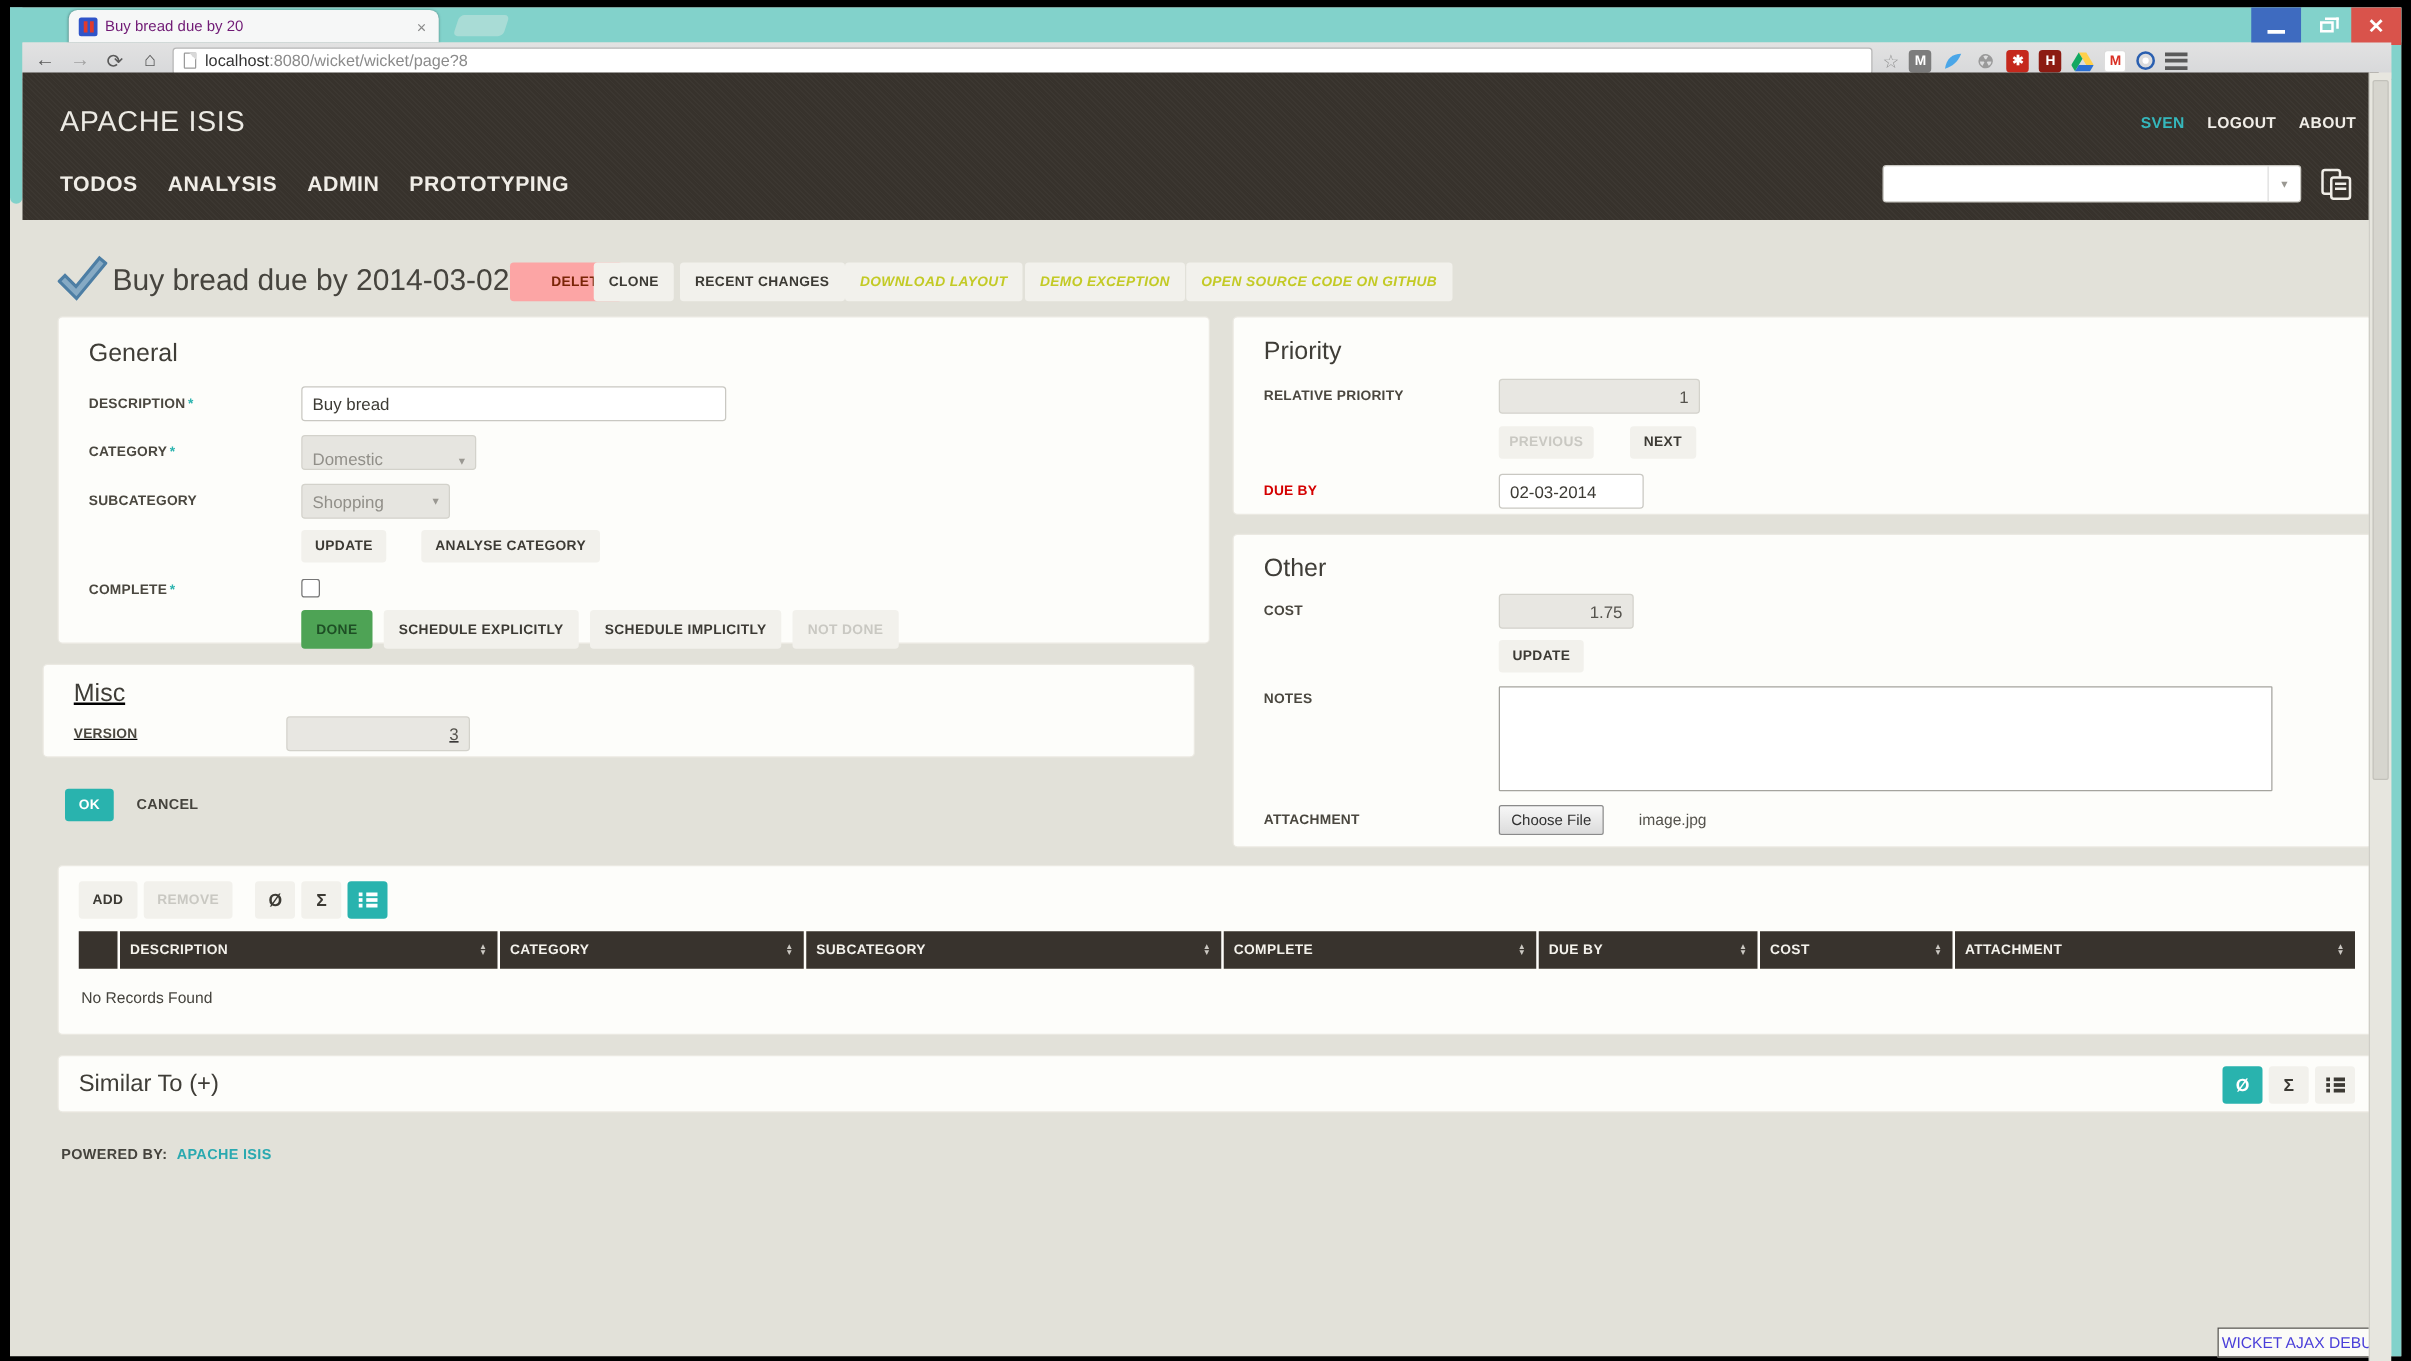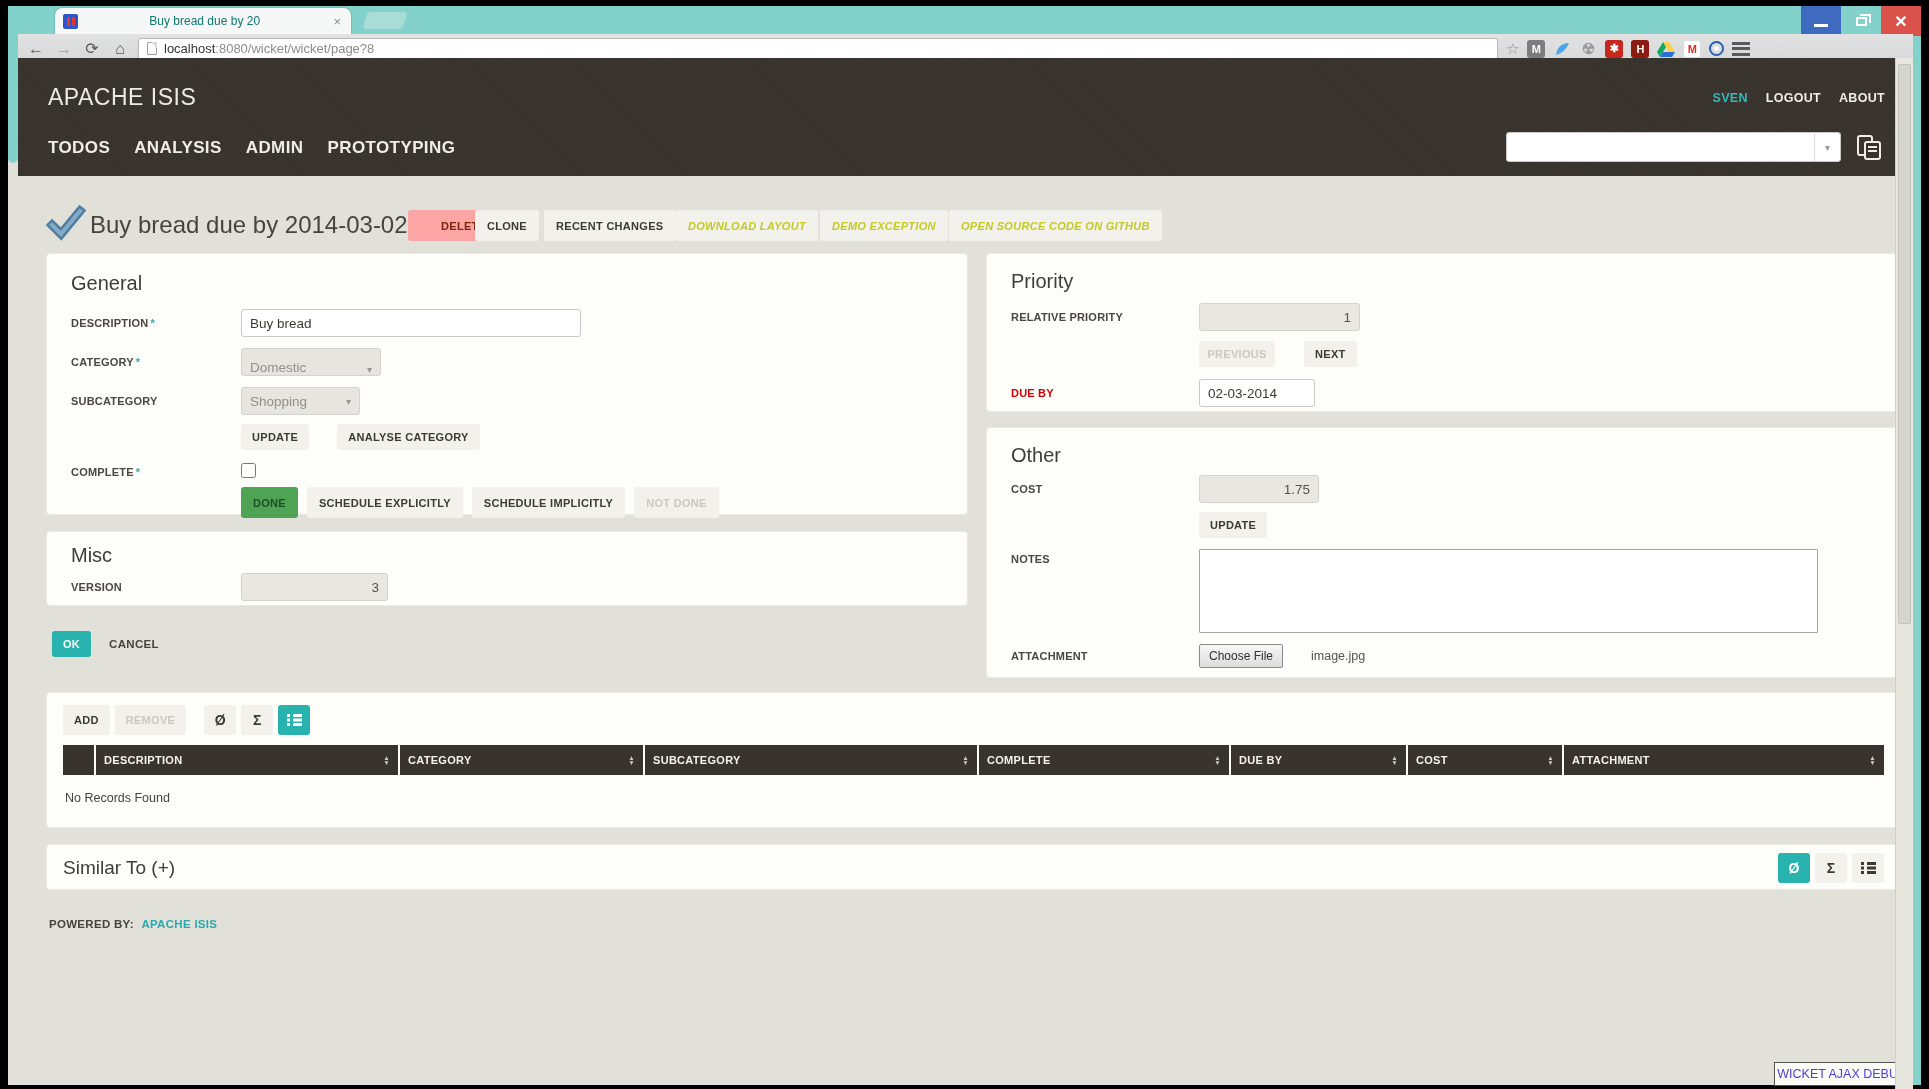"Buy bread due by 20" .tab-title { color: #0f766e -> #701a75; text-align: center -> none }
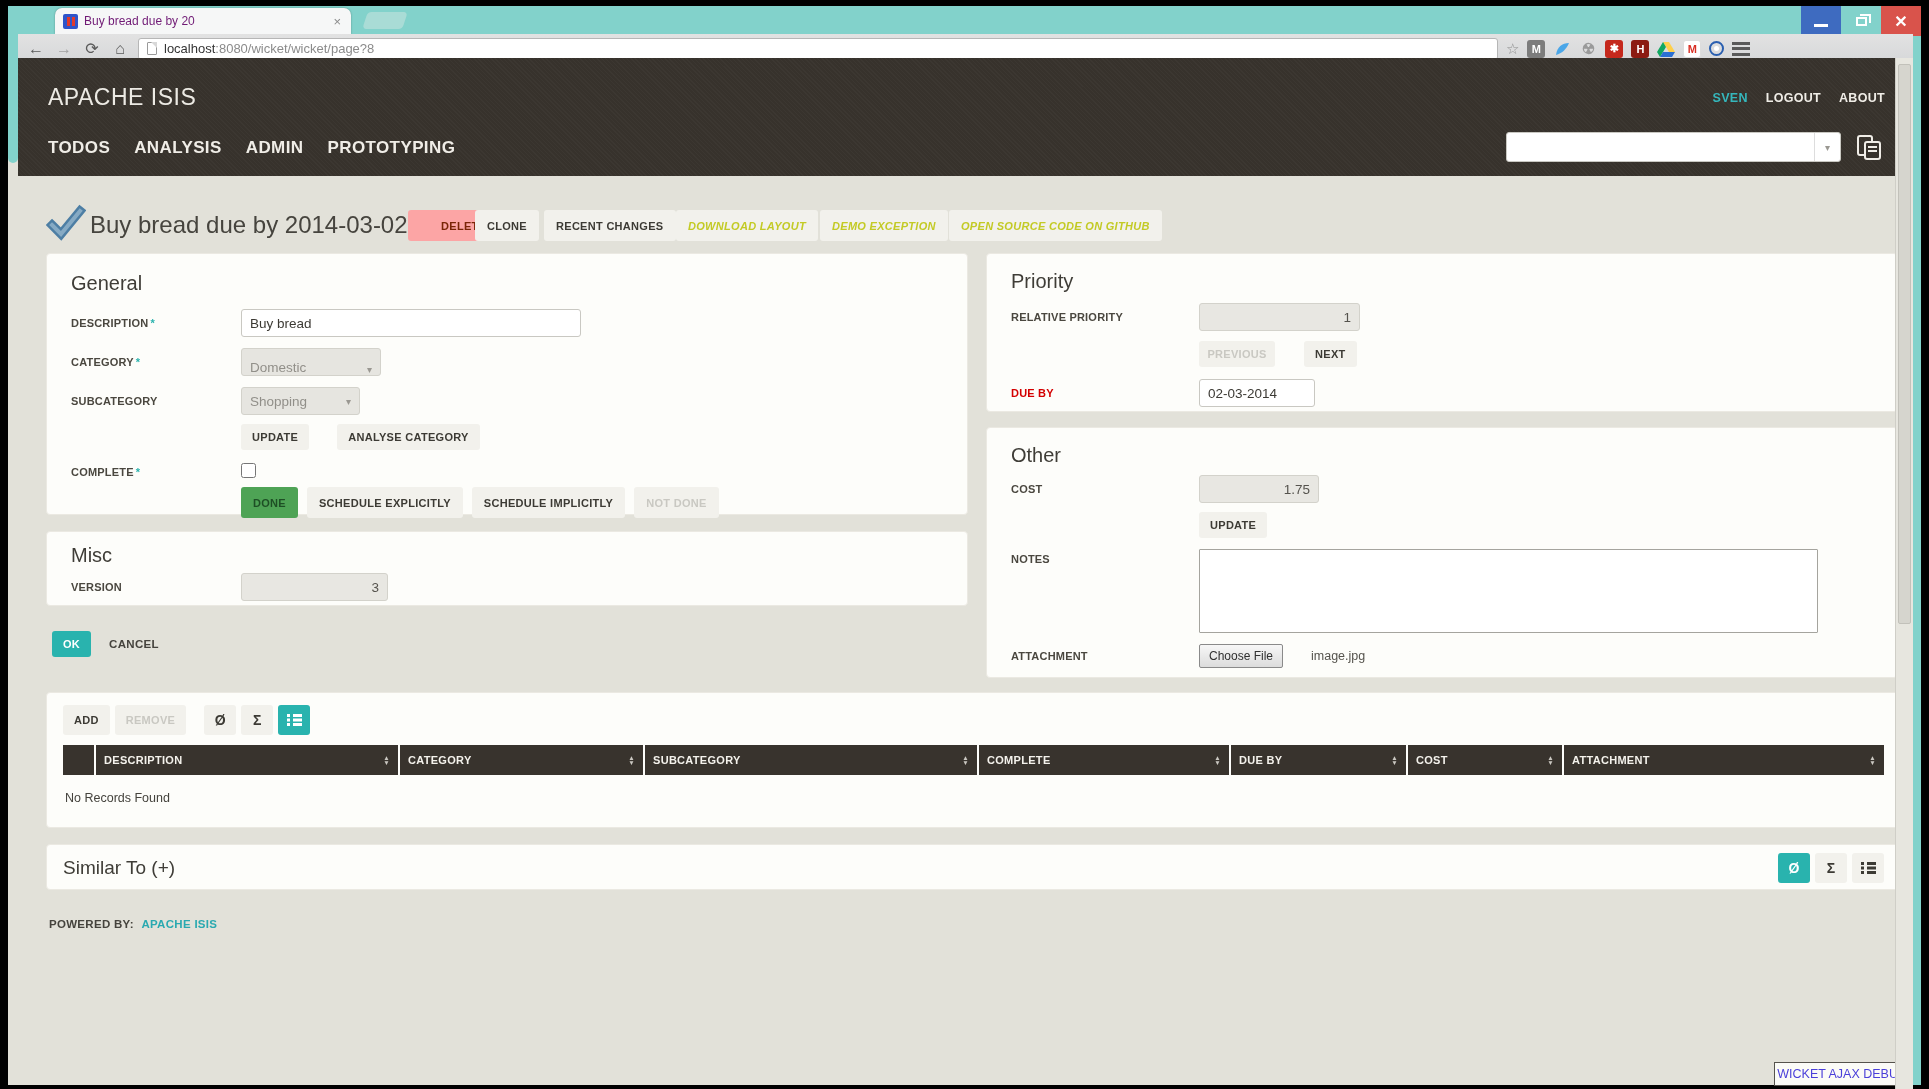"1.75" input.tinput { width: 120px -> 108px }
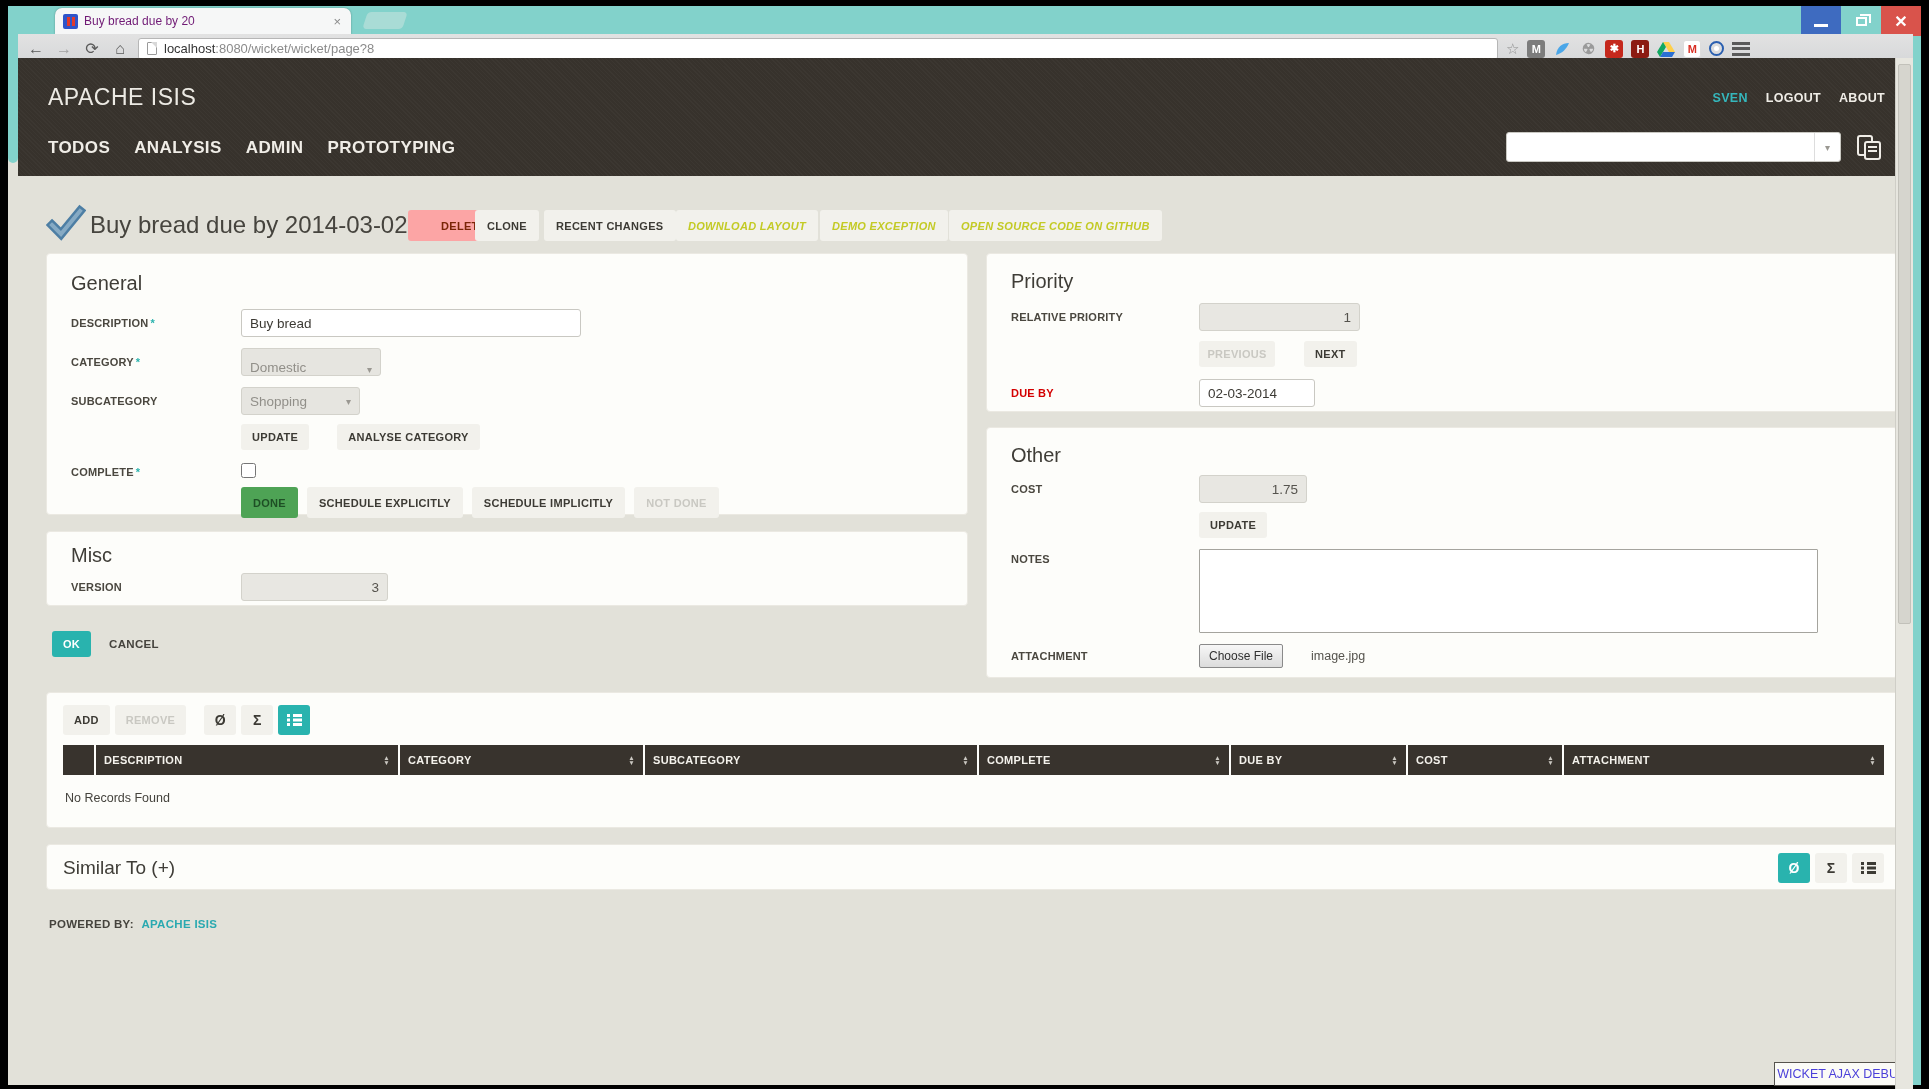"Misc" #panel-misc { left: 38px -> 26px; text-decoration: none -> underline }
